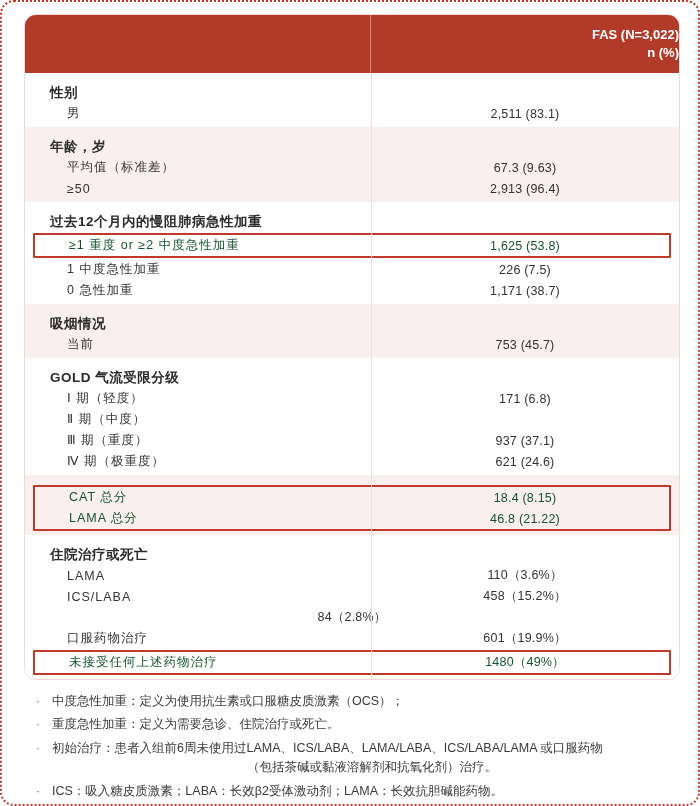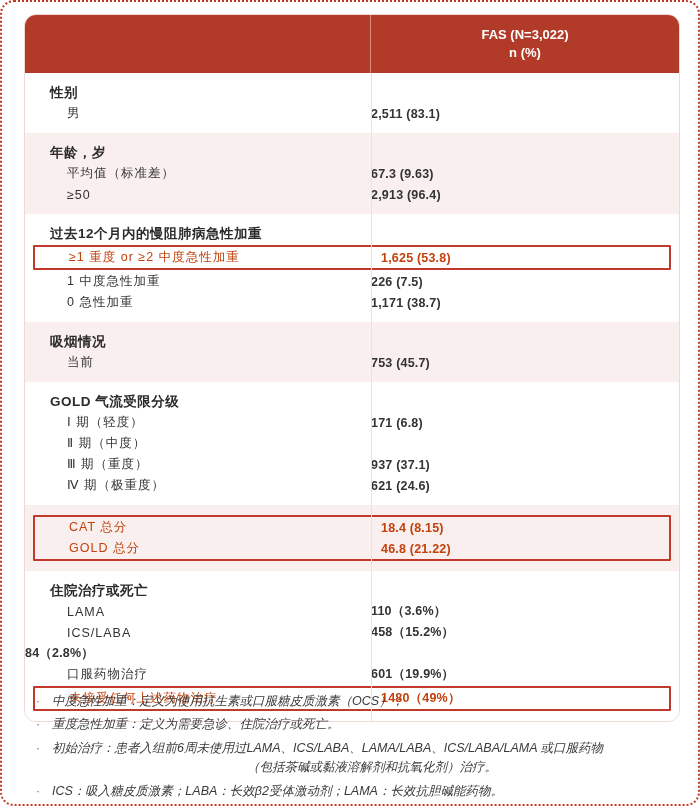"FAS (N=3,022)" .thead .col-value { align-items: center -> flex-end }
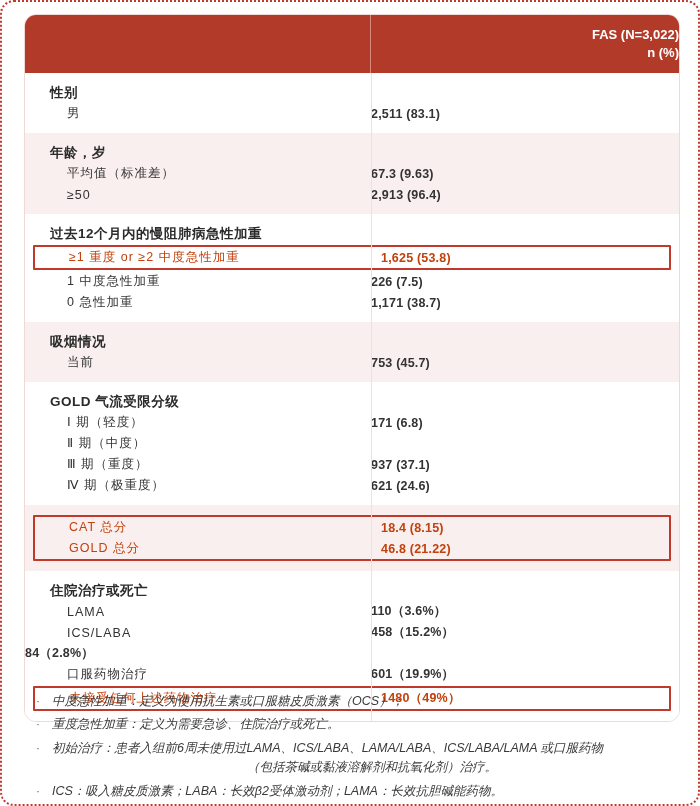"性别" .group { padding: 9px 0 9px 0 -> 9px 0 3px 0 }
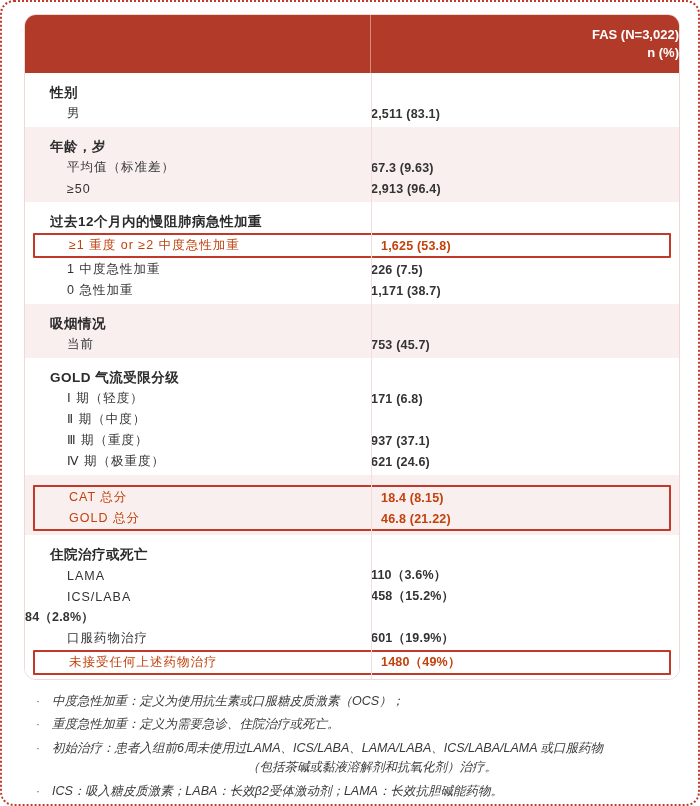"2,511 (83.1)" .rvalue { font-weight: bold -> none; text-align: left -> center }
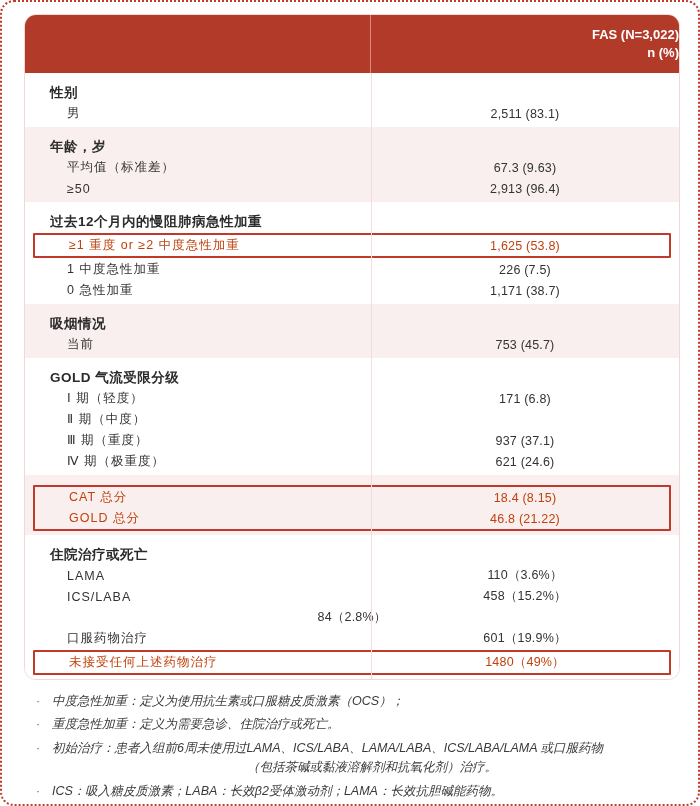"≥1 重度 or ≥2 中度急性加重" .hl .rlabel, .hl .rvalue { color: #c2410c -> #14532d }
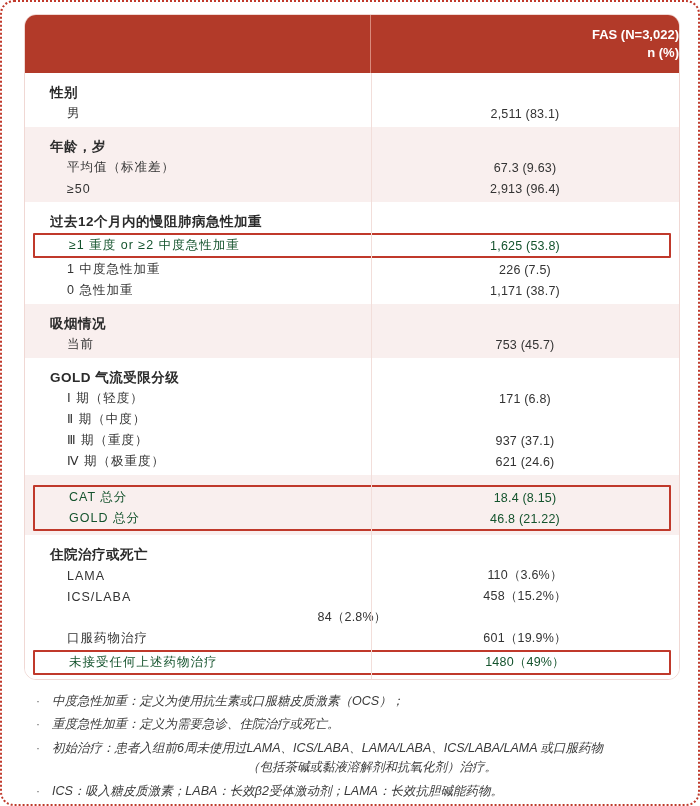"GOLD 总分" div.rlabel { text: GOLD -> LAMA }
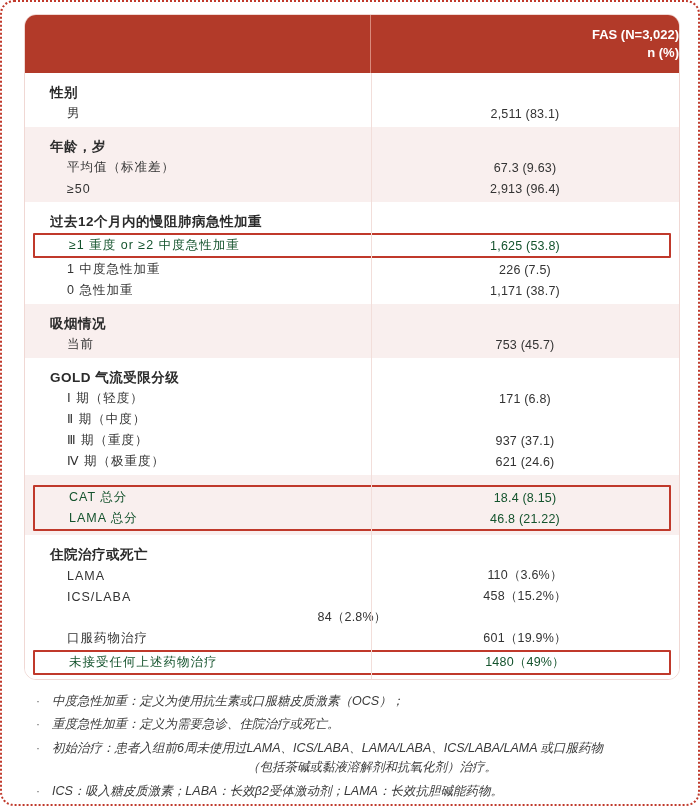"中度急性加重：定义为使用抗生素或口服糖皮质激素（OCS）；" .ntext { font-style: italic -> none }
